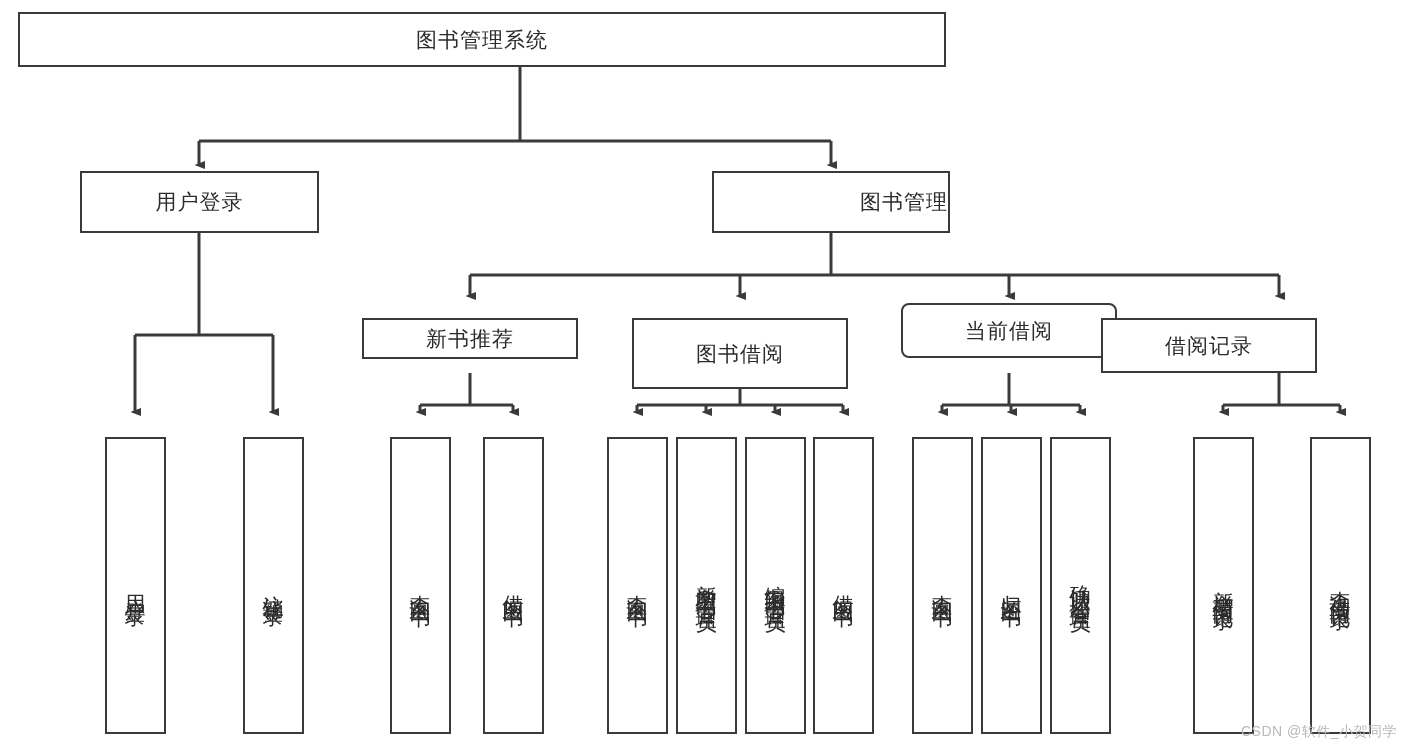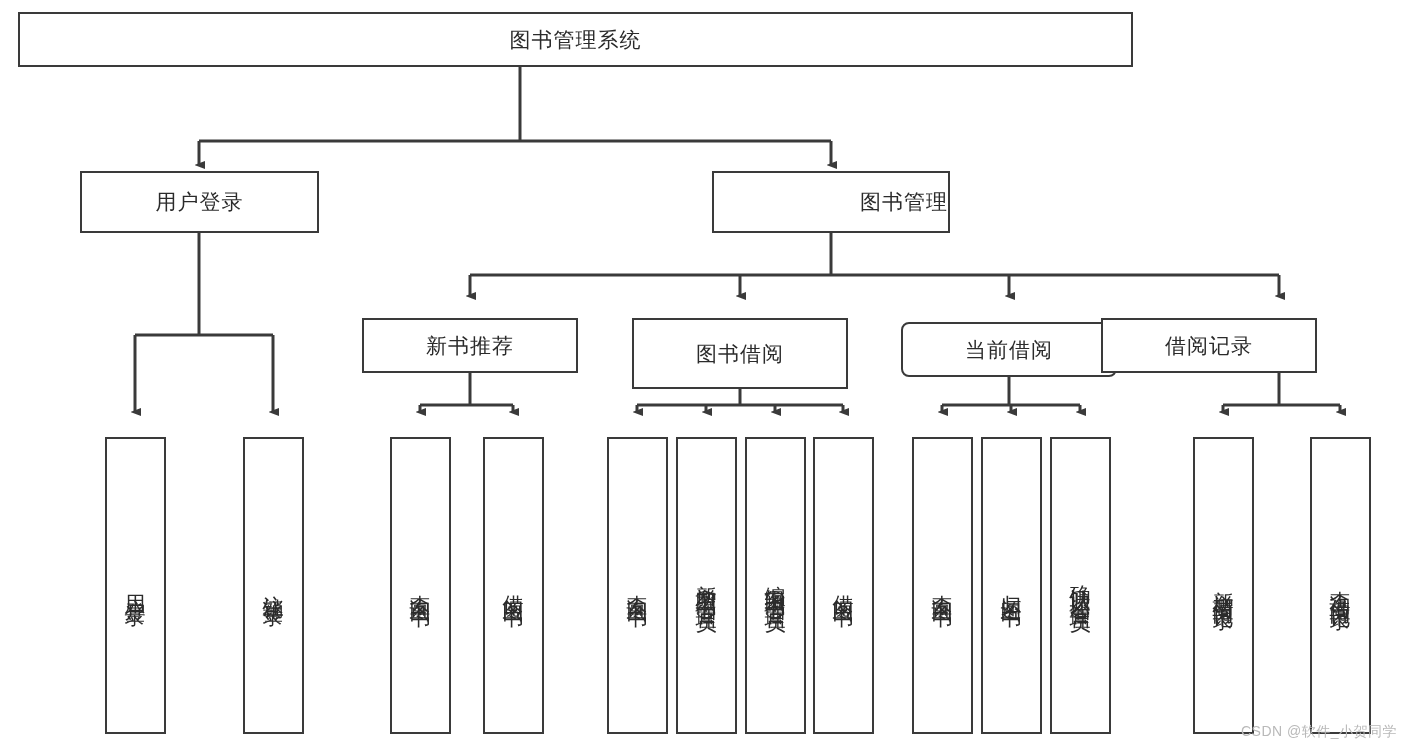"图书管理系统" div.node { width: 1115px -> 928px }
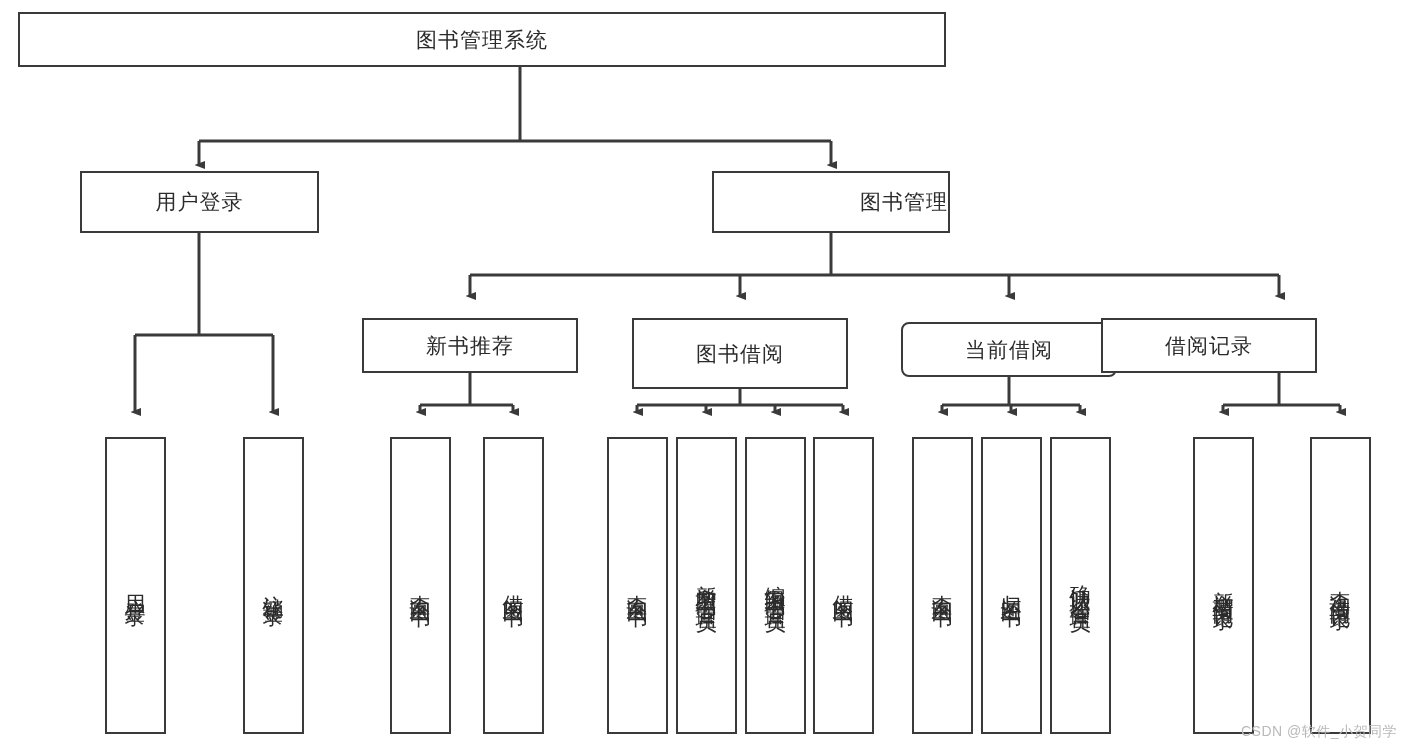"新书推荐" div.node { height: 55px -> 41px }
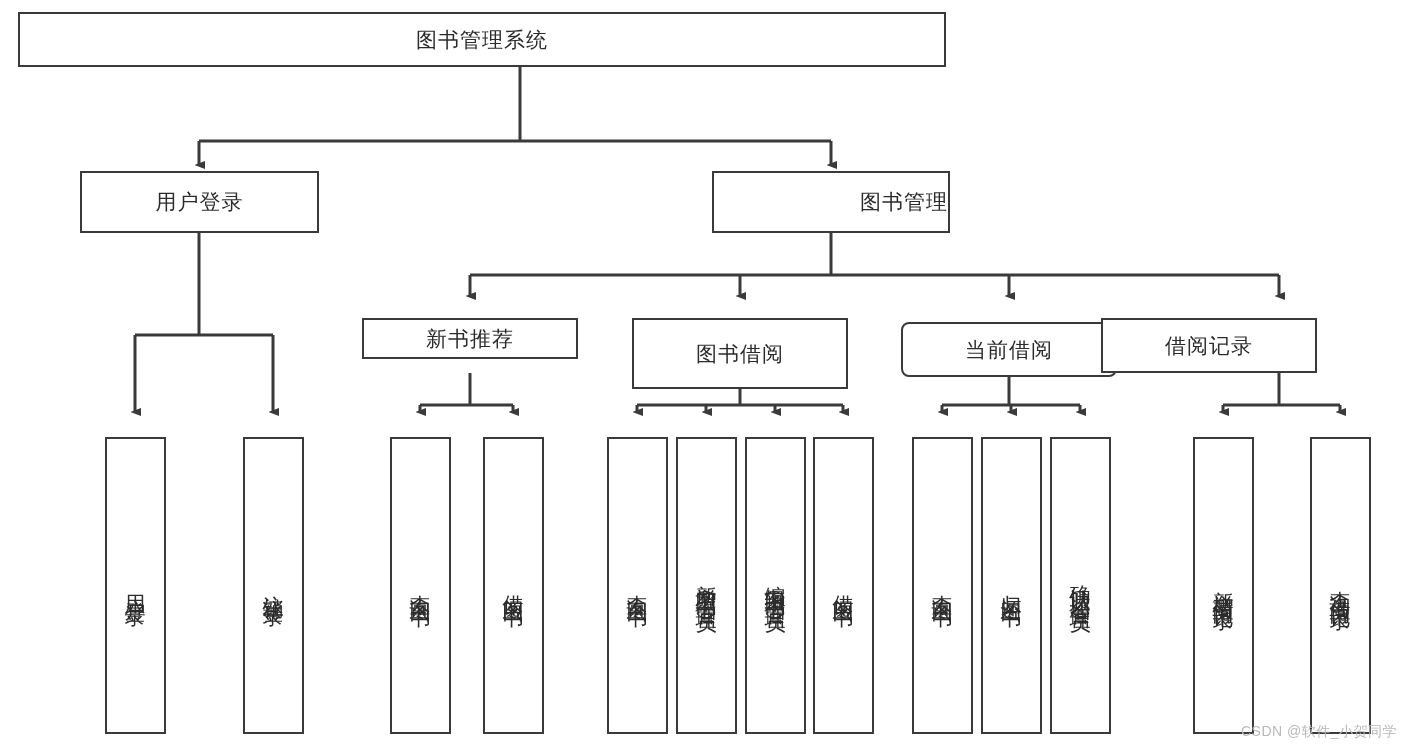"当前借阅" div.node { top: 322px -> 303px }
